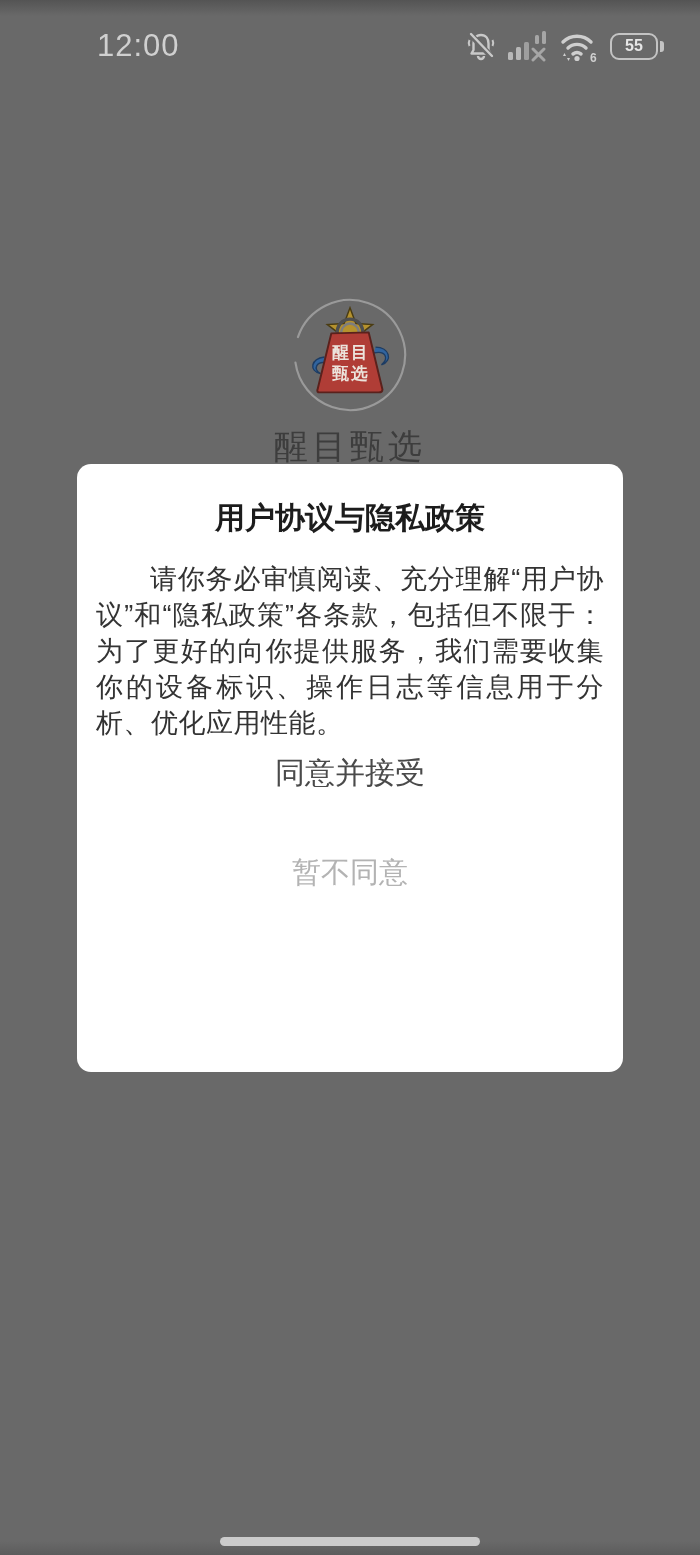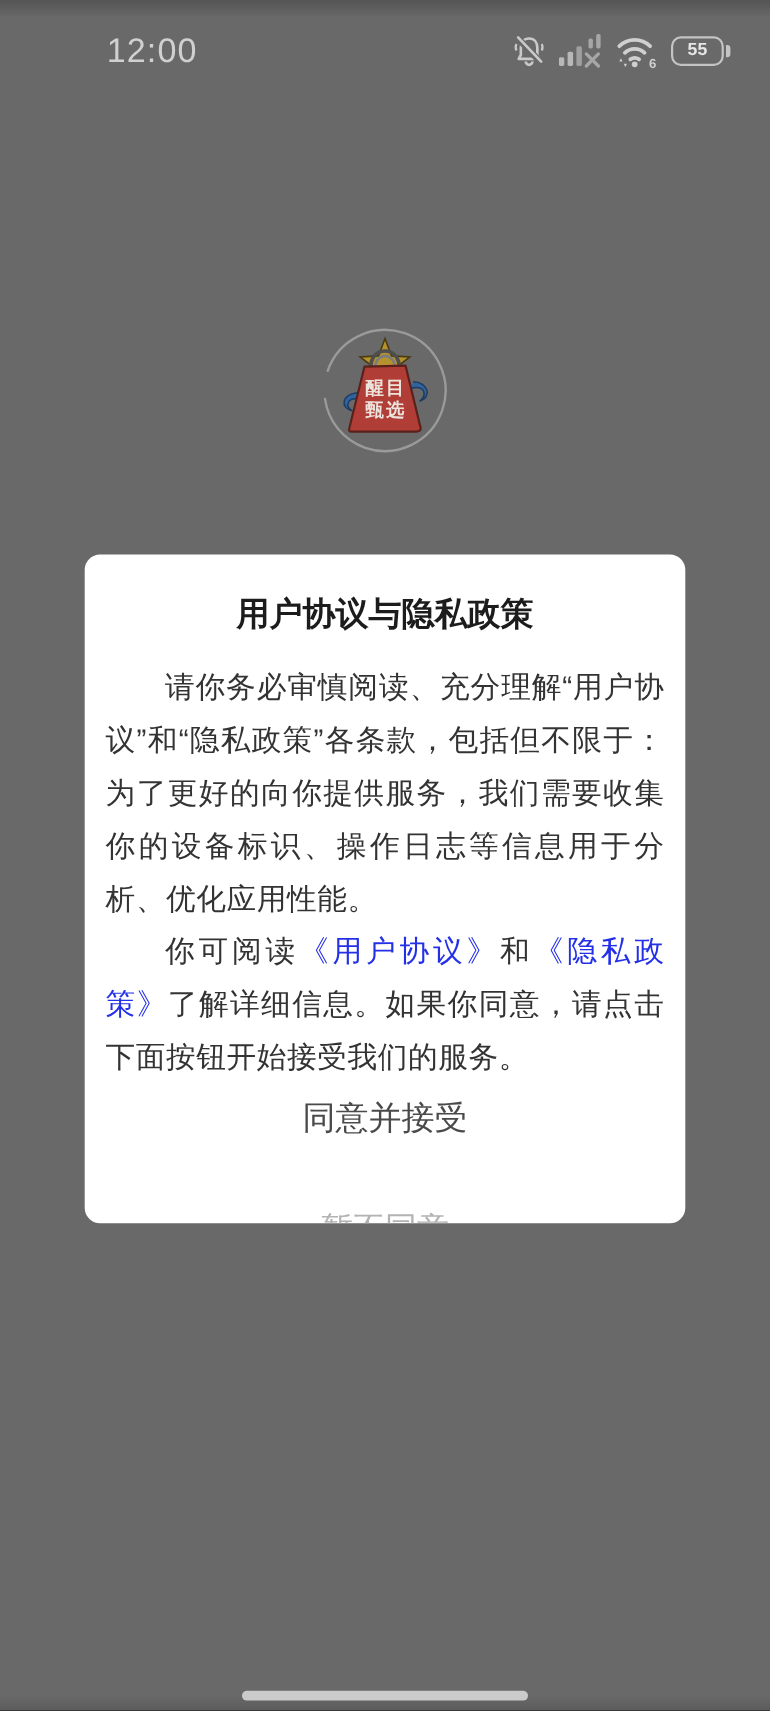"醒目甄选" div.app-name { html: none -> <div>醒目甄选</div> }
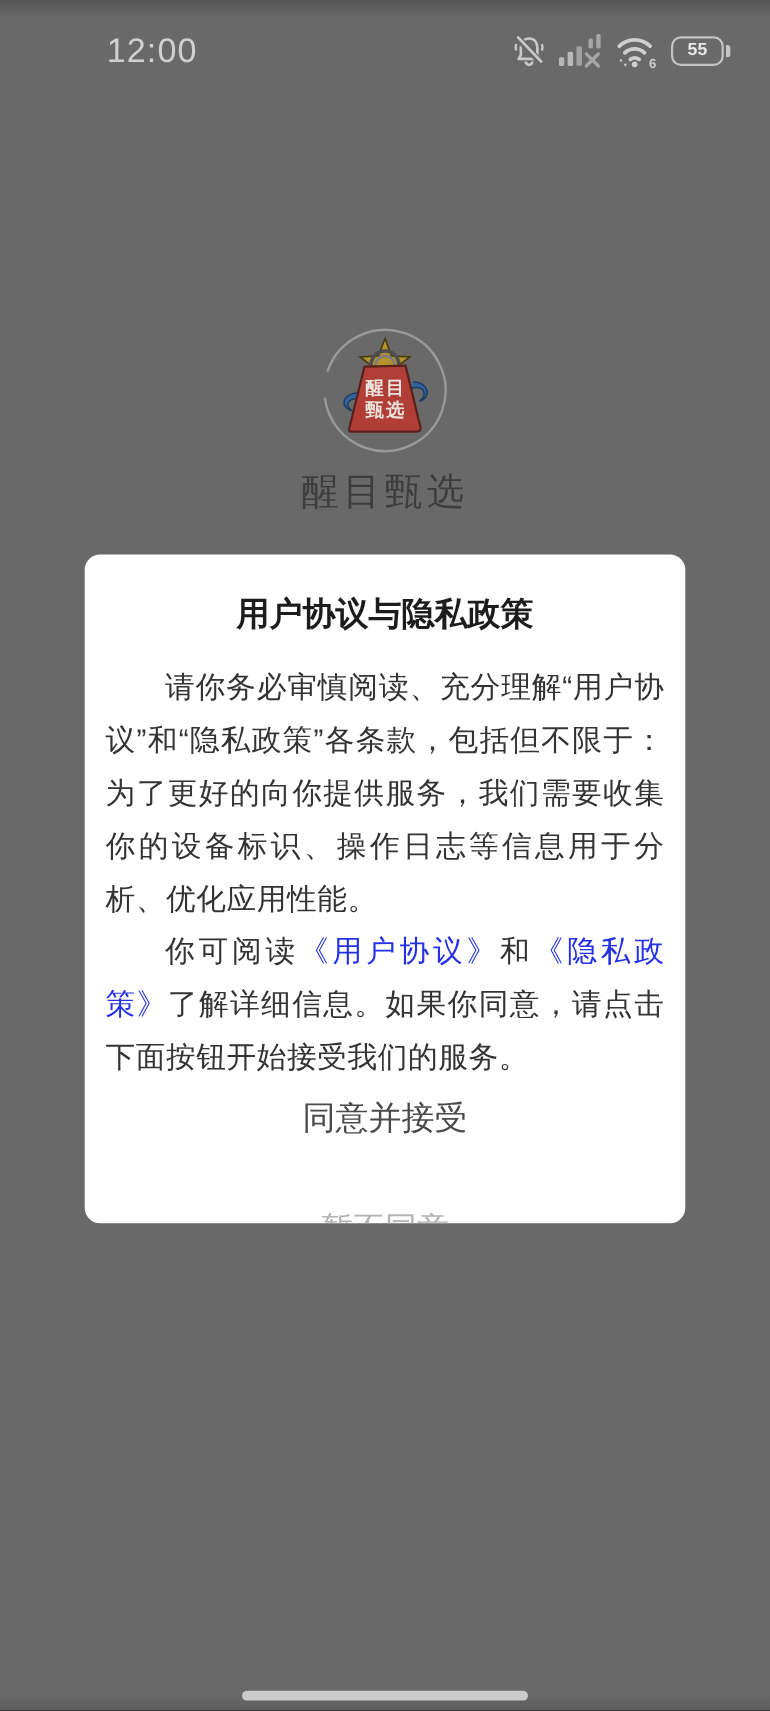"用户协议与隐私政策" .dialog { top: 504px -> 464px }
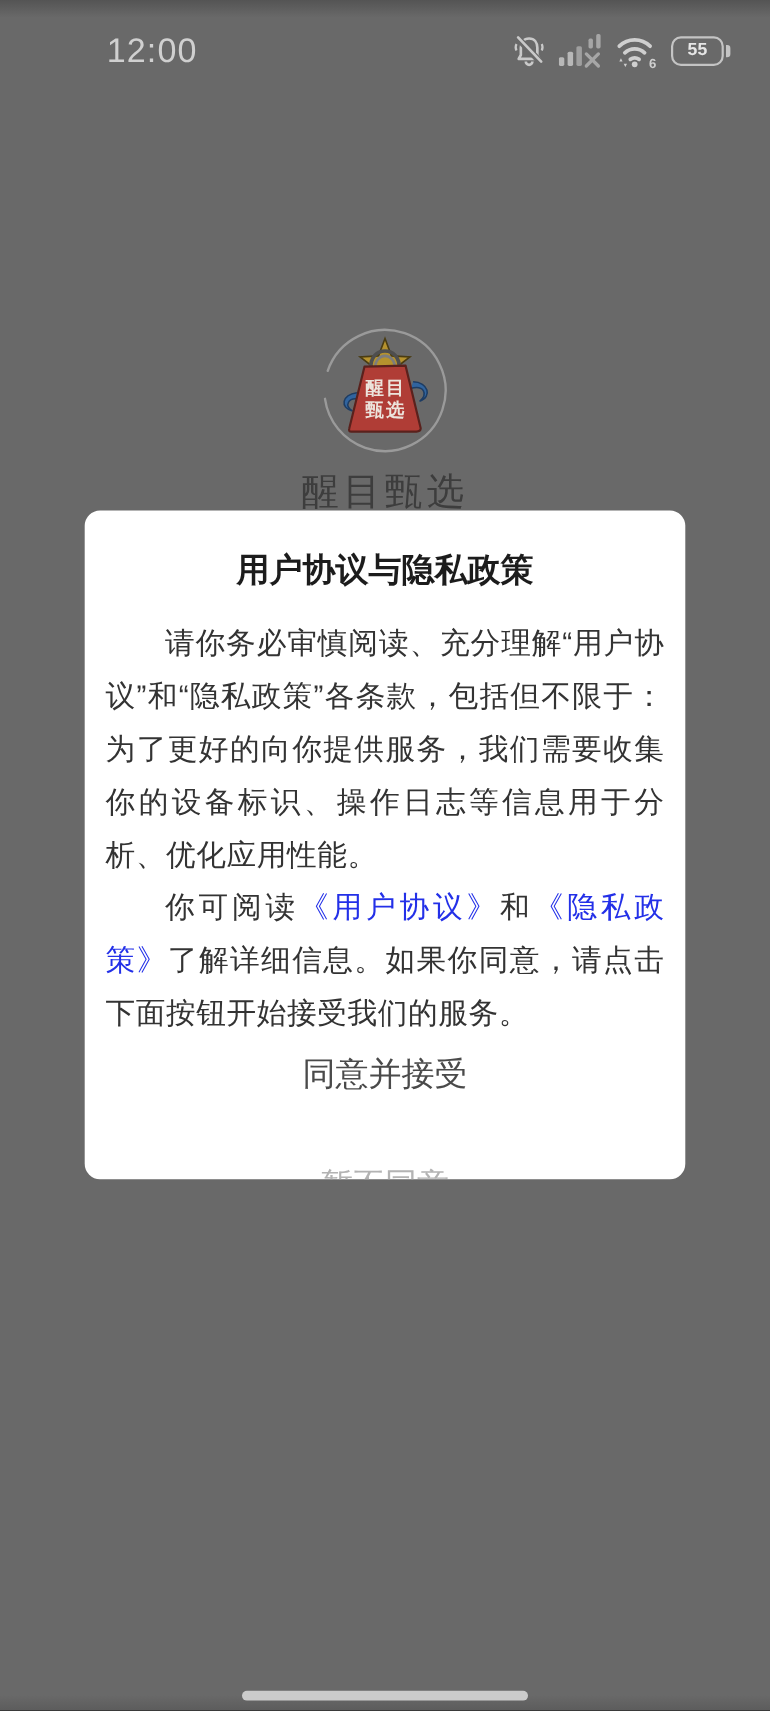"请你务必审慎阅读、充分理解“用户协议”和“隐私政策”各条款，包括但不限于：为了更" .dlg-body { line-height: 48px -> 36px }
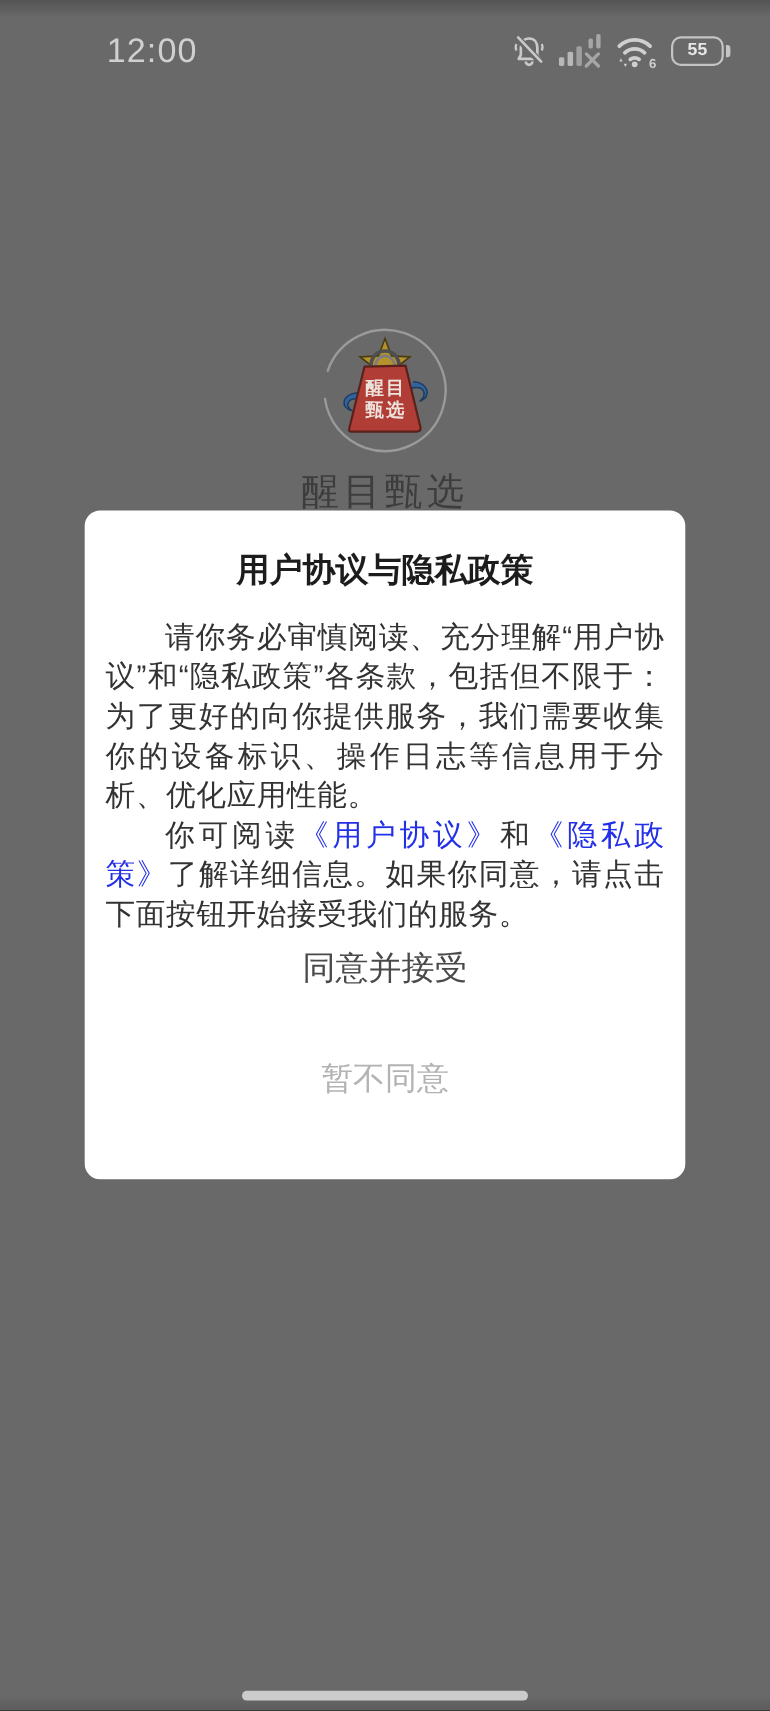"你可阅读《用户协议》和《隐私政策》了解详细信息。如果你同意，请点击下面按钮开始接" p.dlg-body { html: <p><span>你可阅读</span><a>《用户协议》</a><span>和</span><a>《隐私政策》</a><span>了解详细信息。如果你同意，请点击下面按钮开始接受我们的服务。</span></p> -> none }
